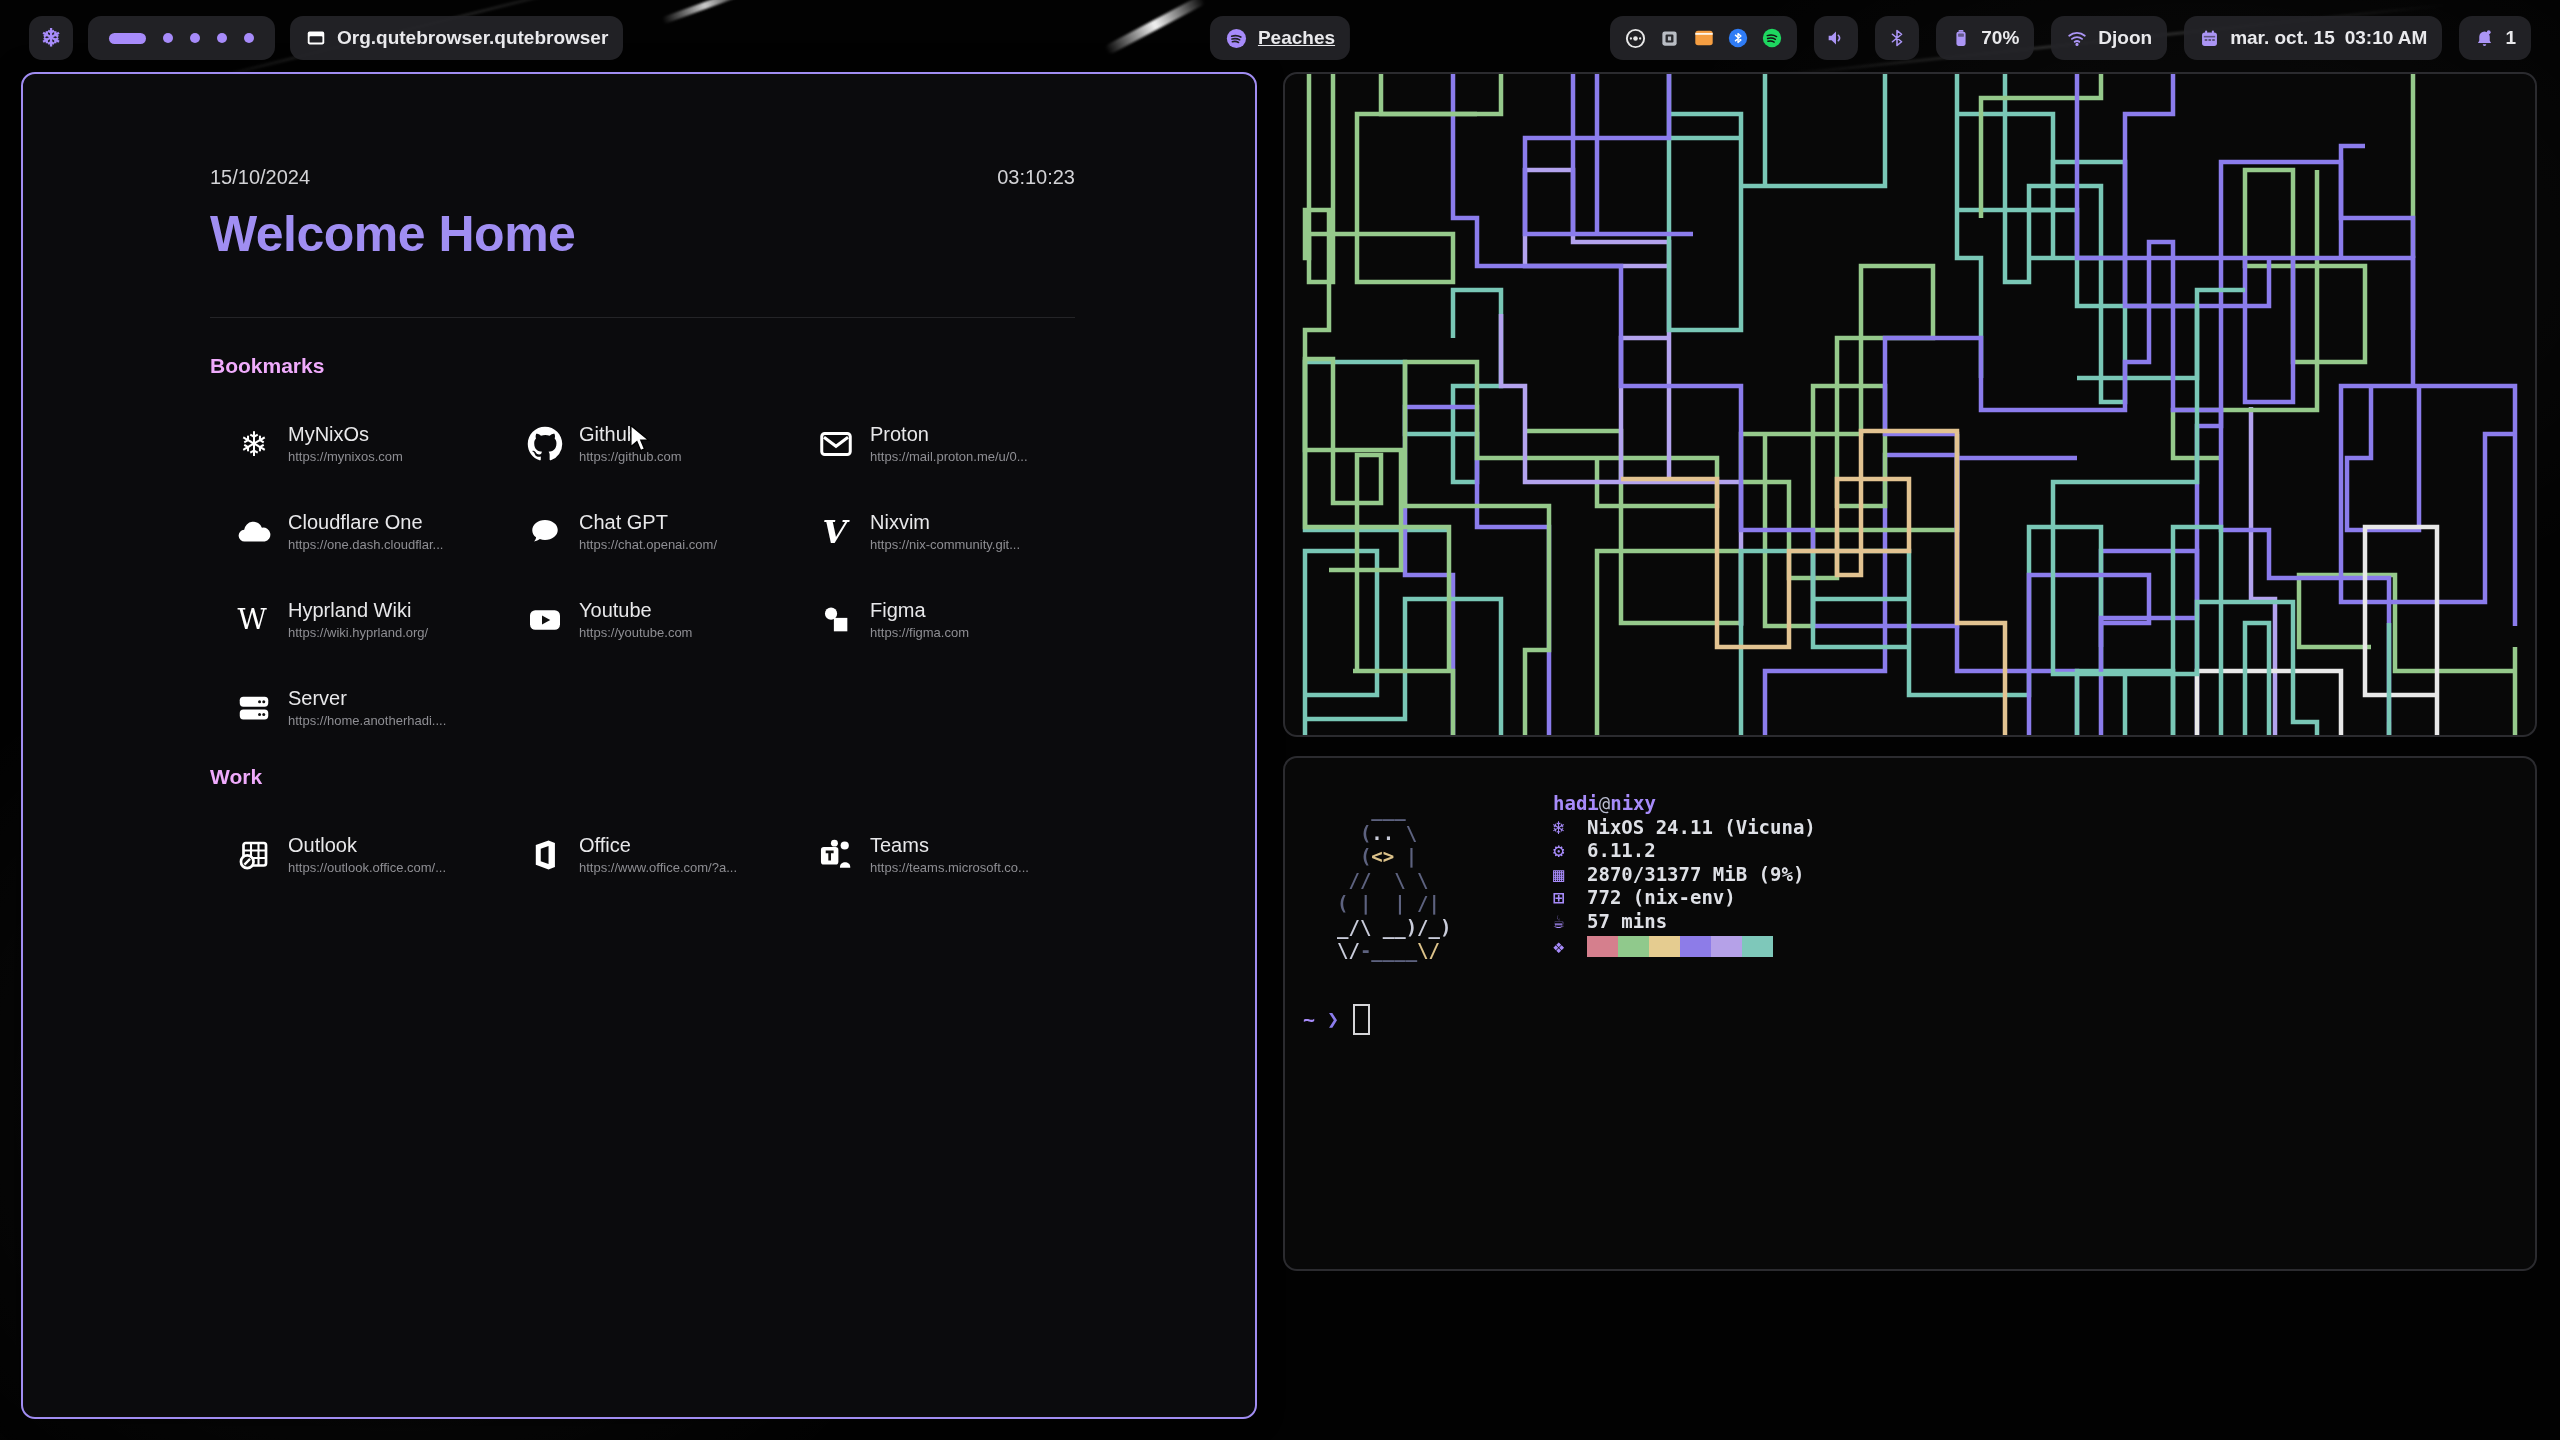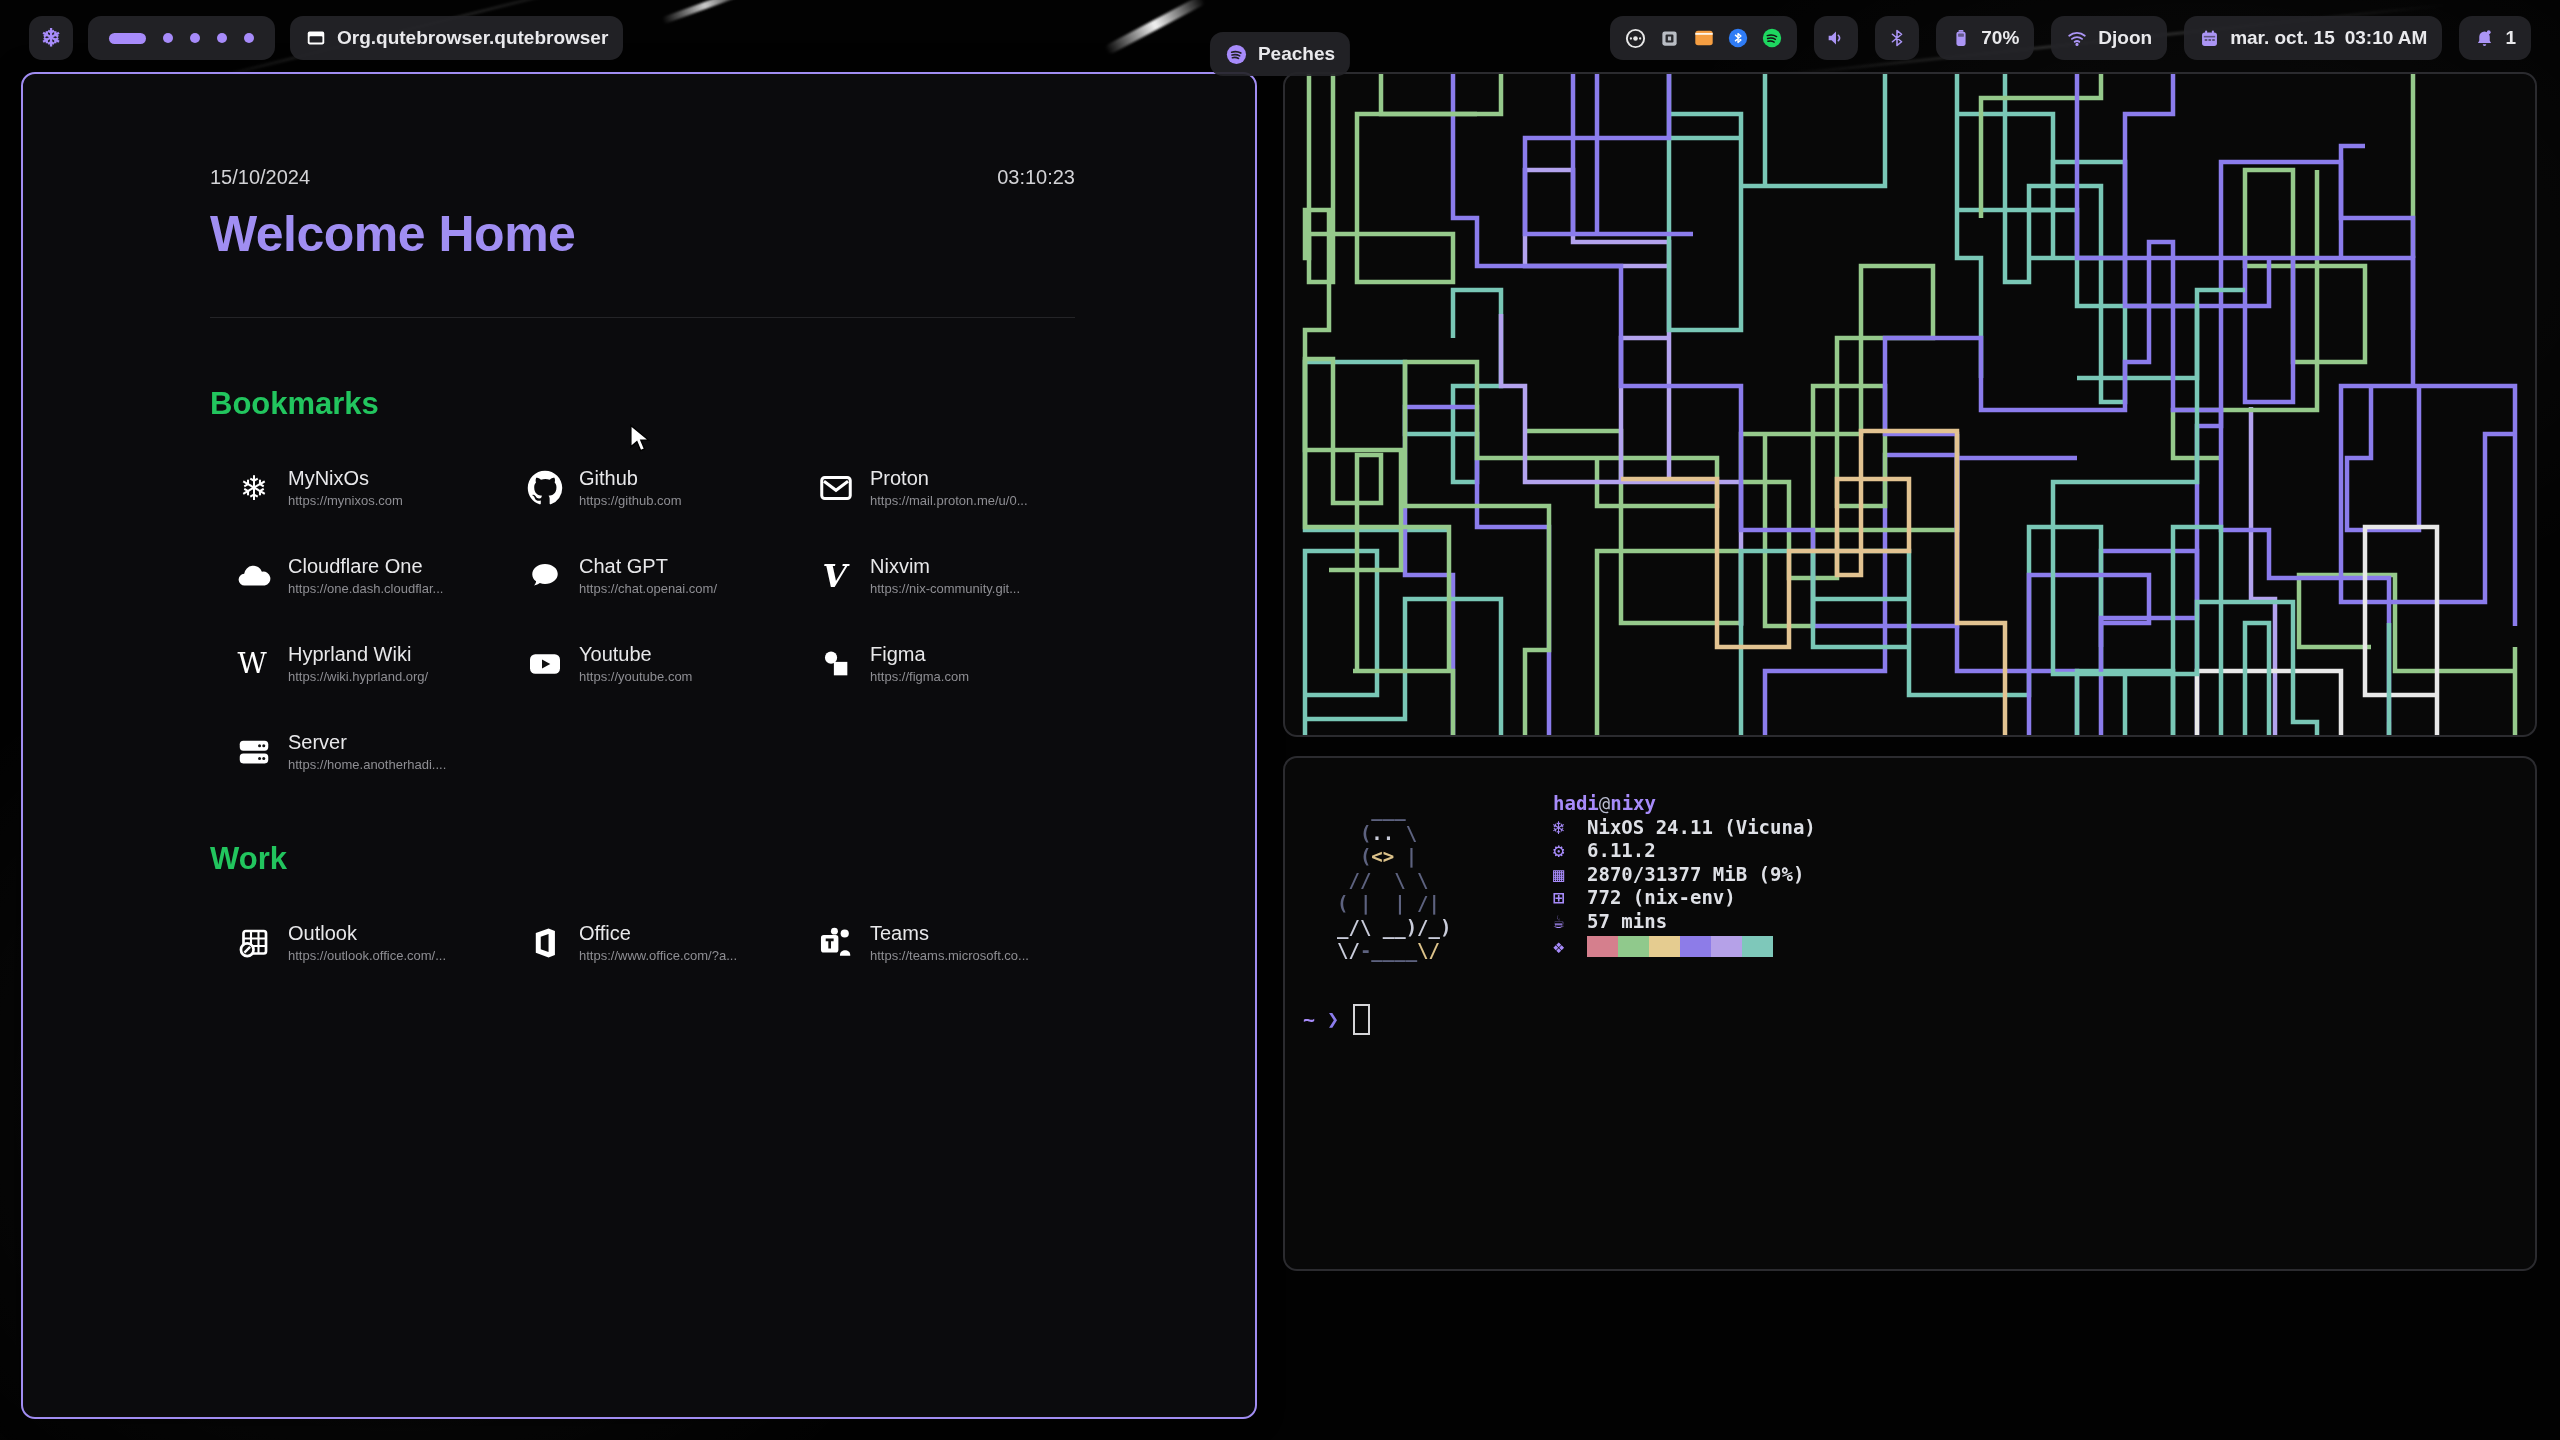"Peaches" .media-pill { text-decoration: none -> underline; top: 16px -> 0 }
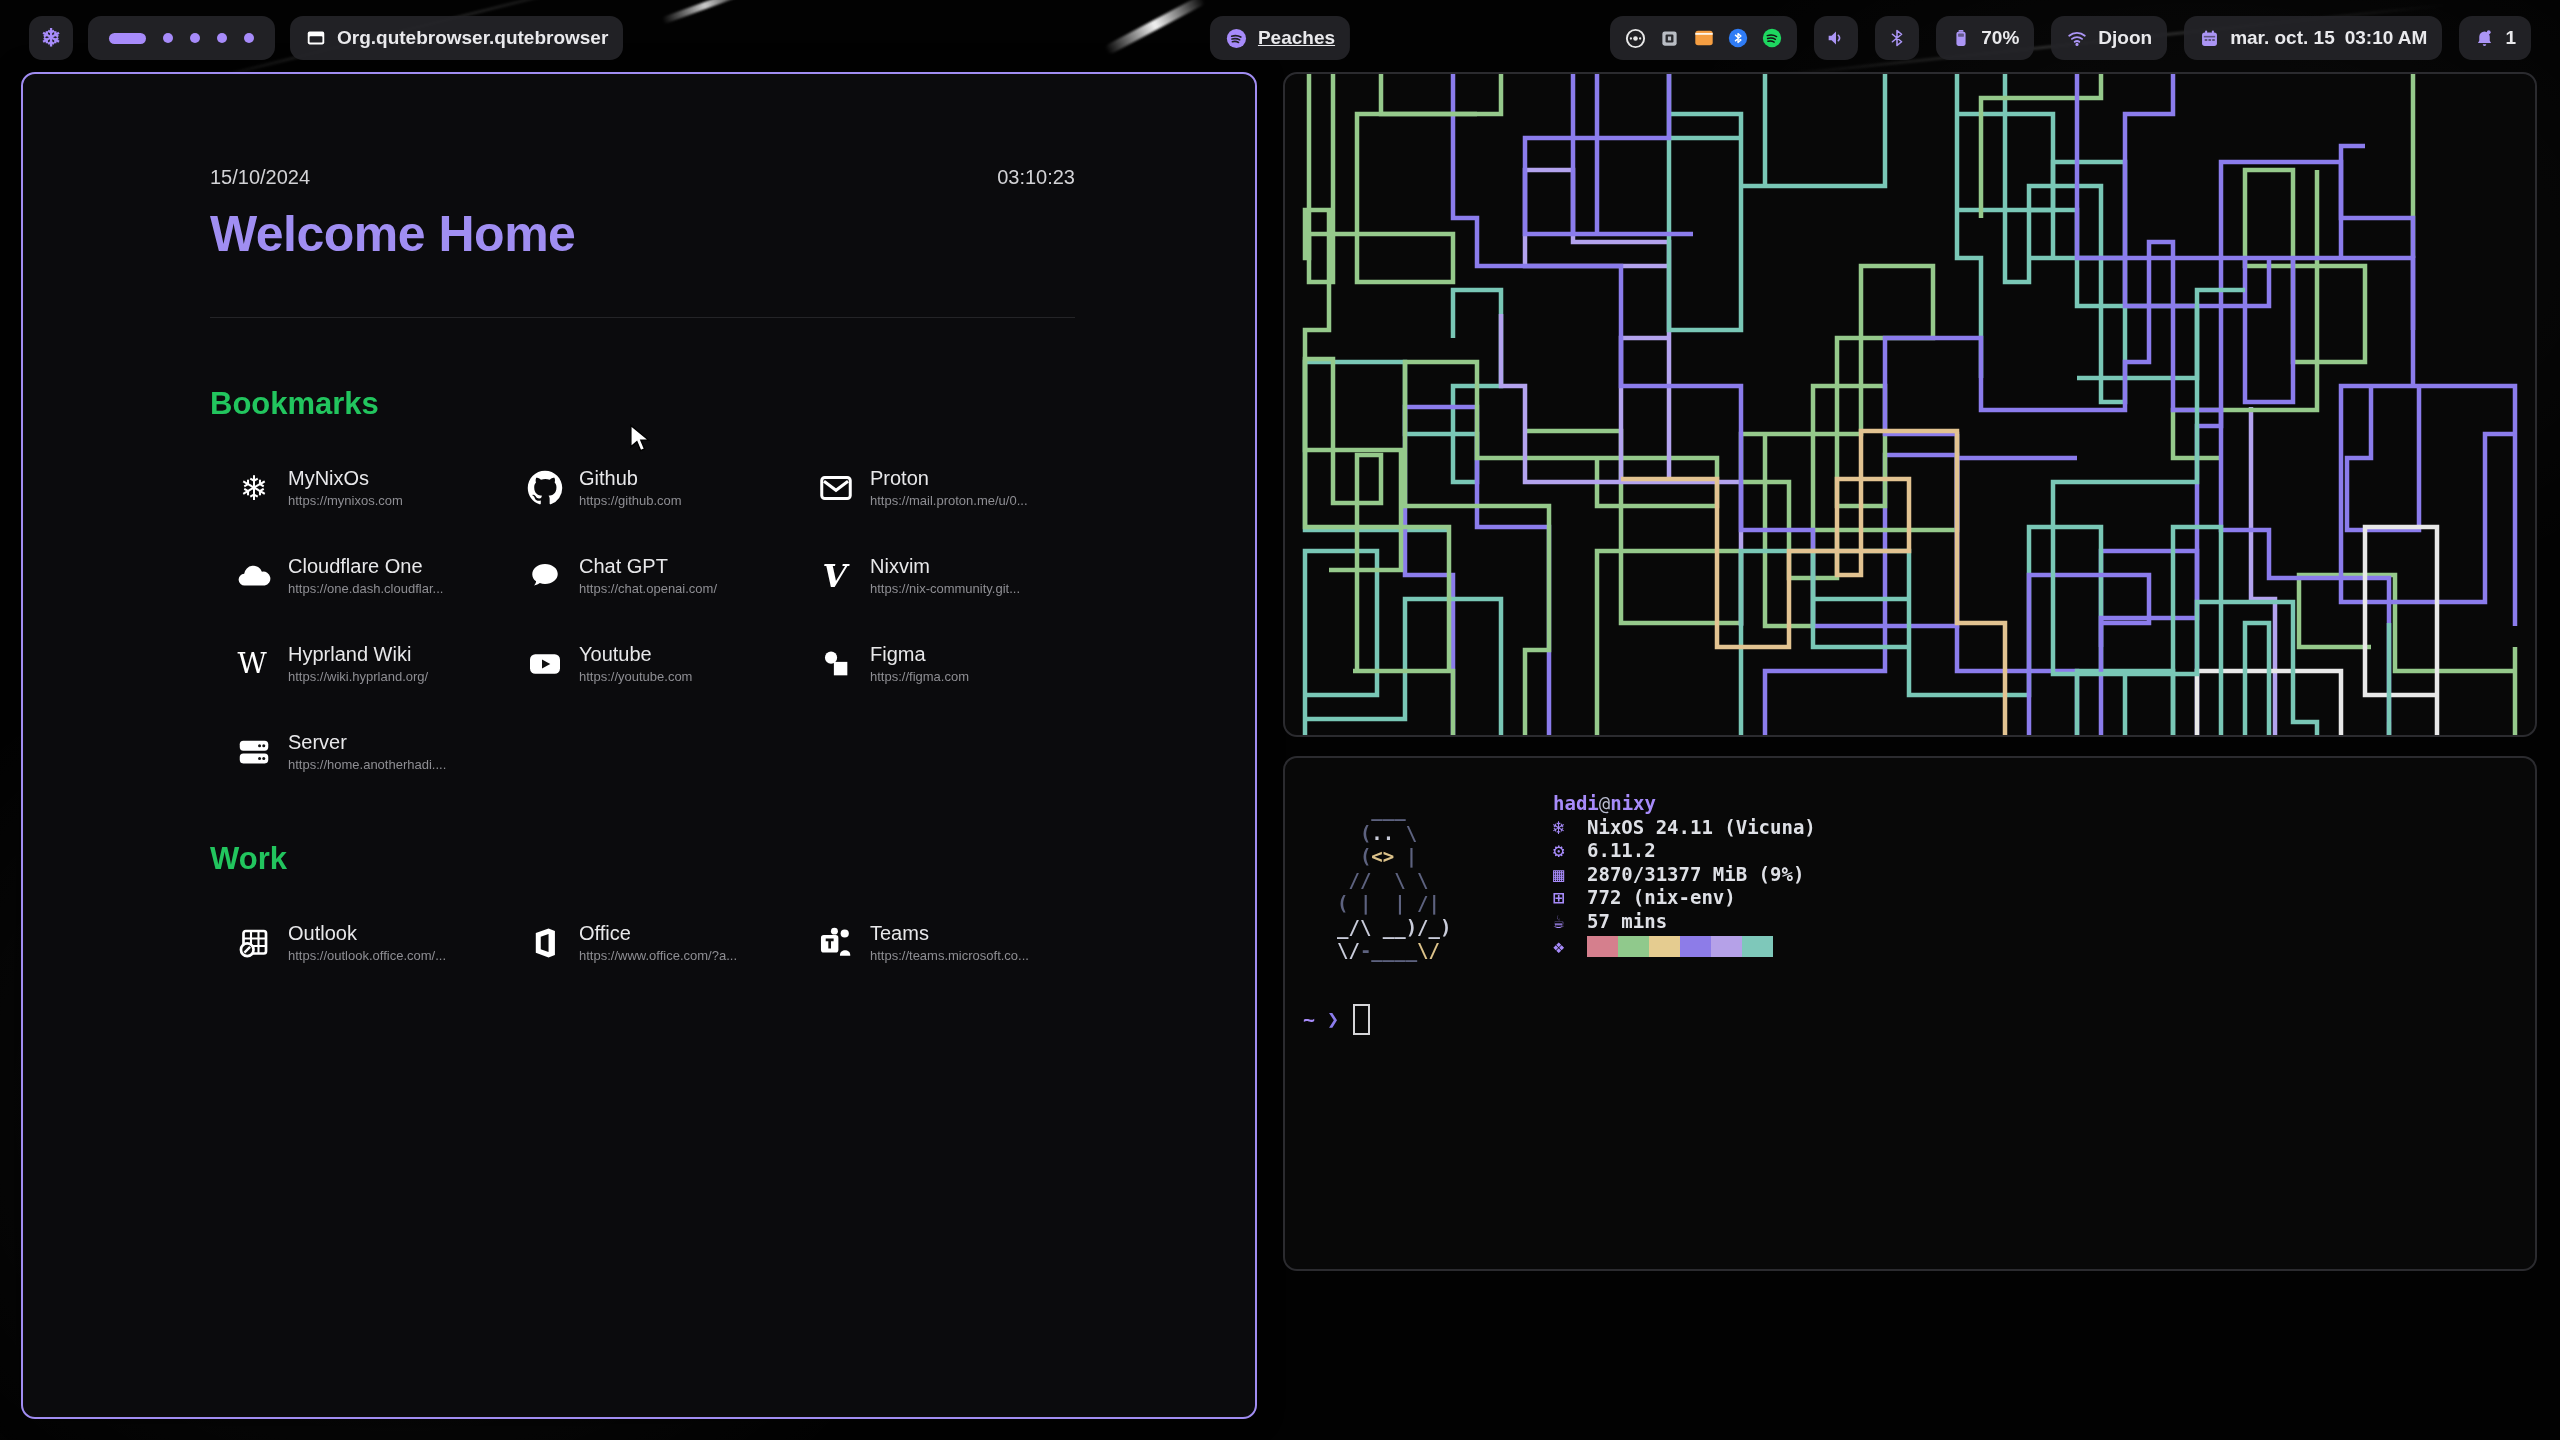"Bookmarks" .section-title { color: #22c55e -> #f0abfc; font-size: 31px -> 21px; margin: 68px 0 0 0 -> 36px 0 0 0 }
